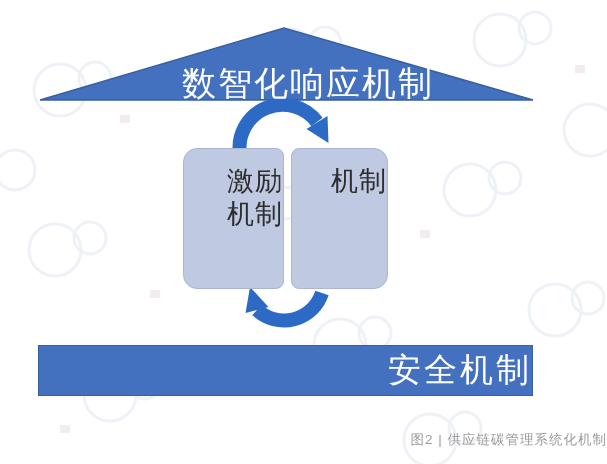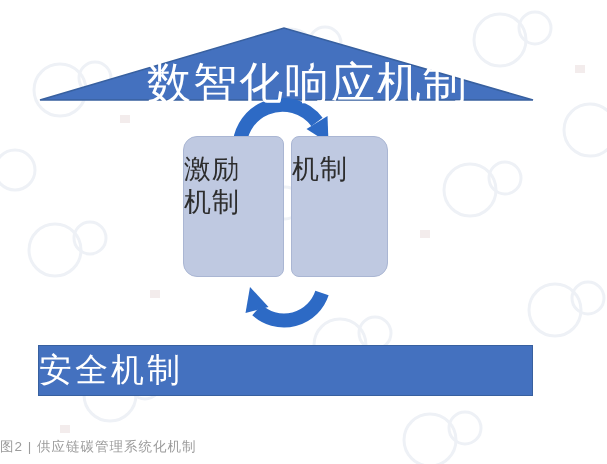"数智化响应机制" .roof-label { font-size: 44px -> 34px }
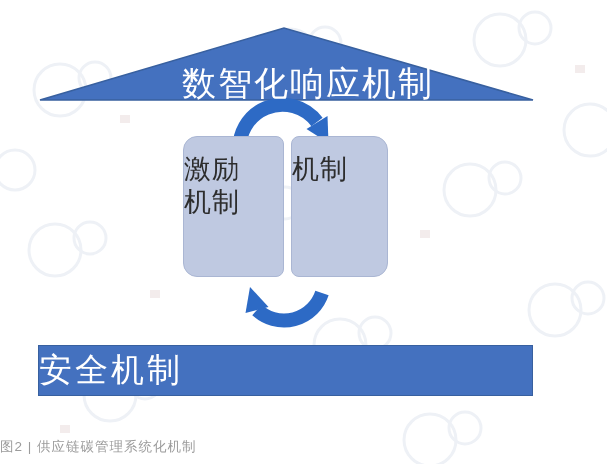"激励" .mech-box { text-align: left -> right; top: 136px -> 148px }
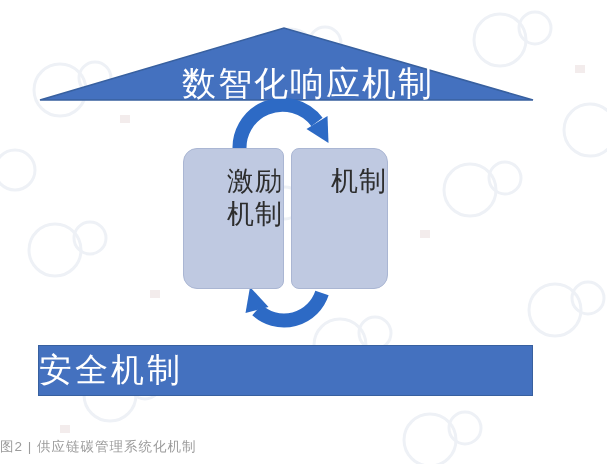"安全机制" .base-bar { justify-content: flex-start -> flex-end }
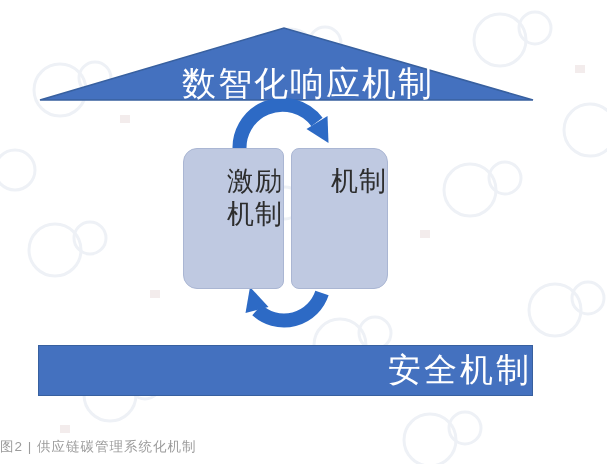"图2 | 供应链碳管理系统化机制" .caption { margin-top: 7px -> none; text-align: left -> right }
